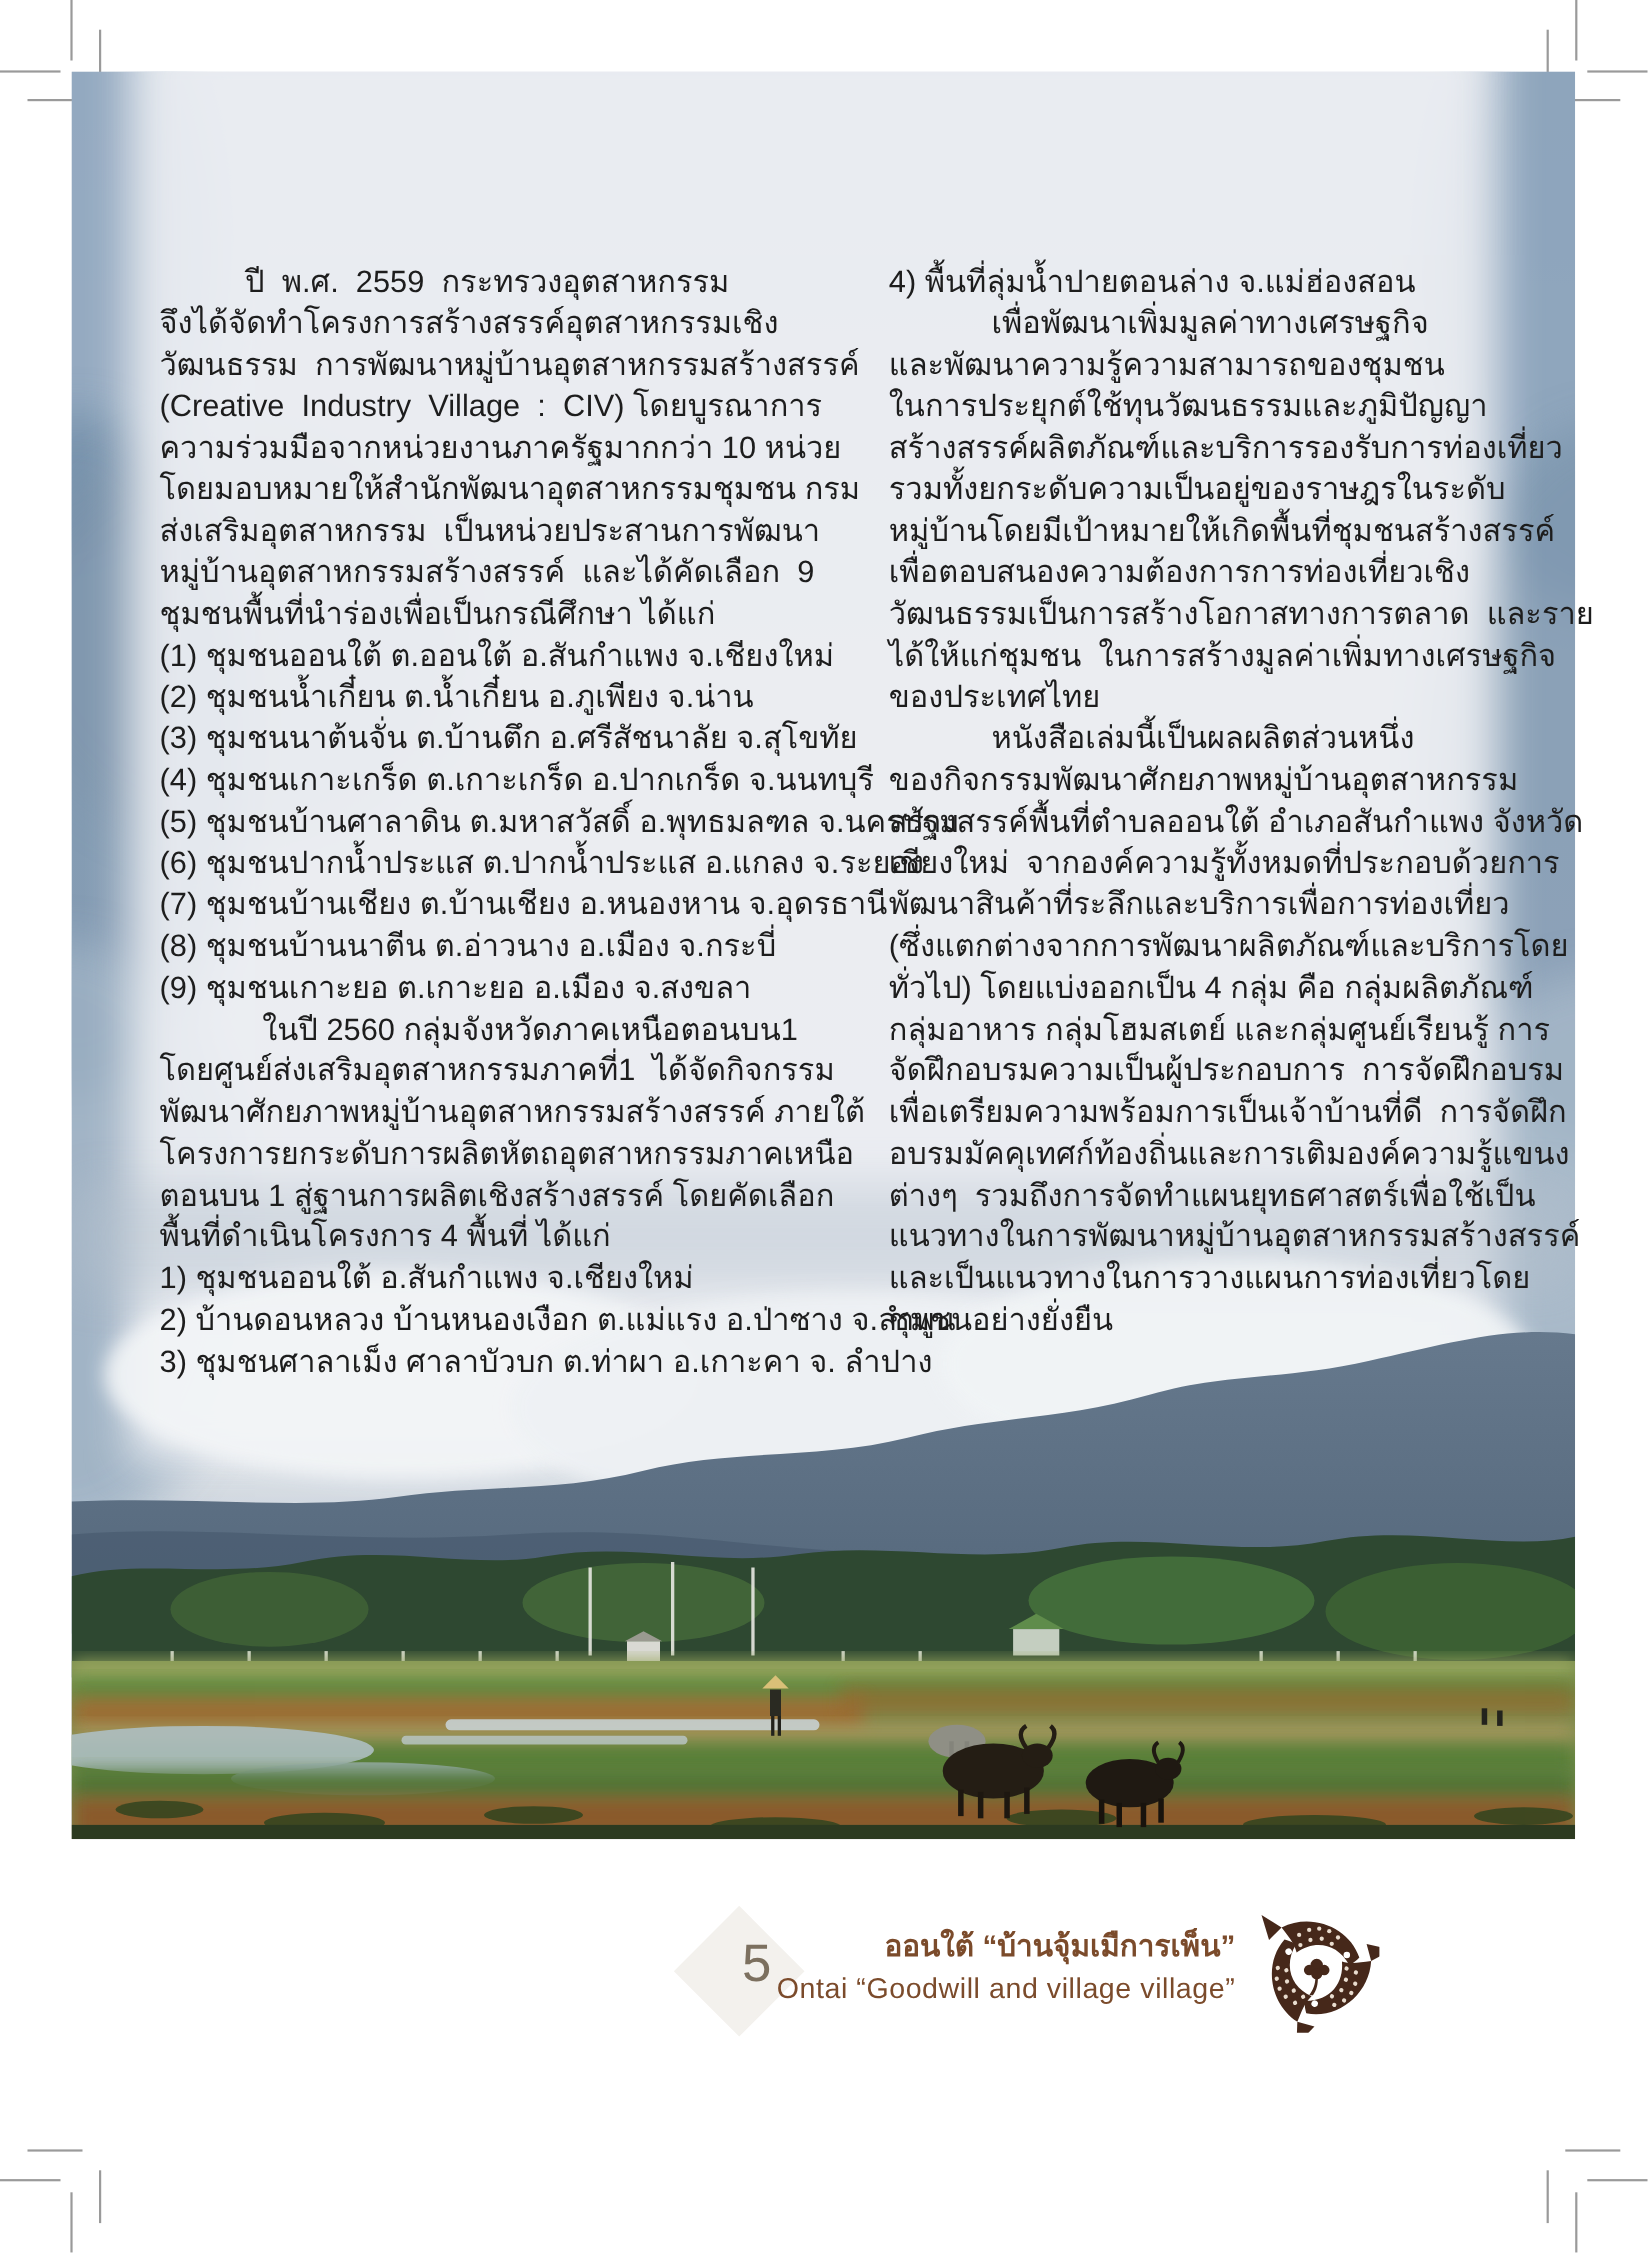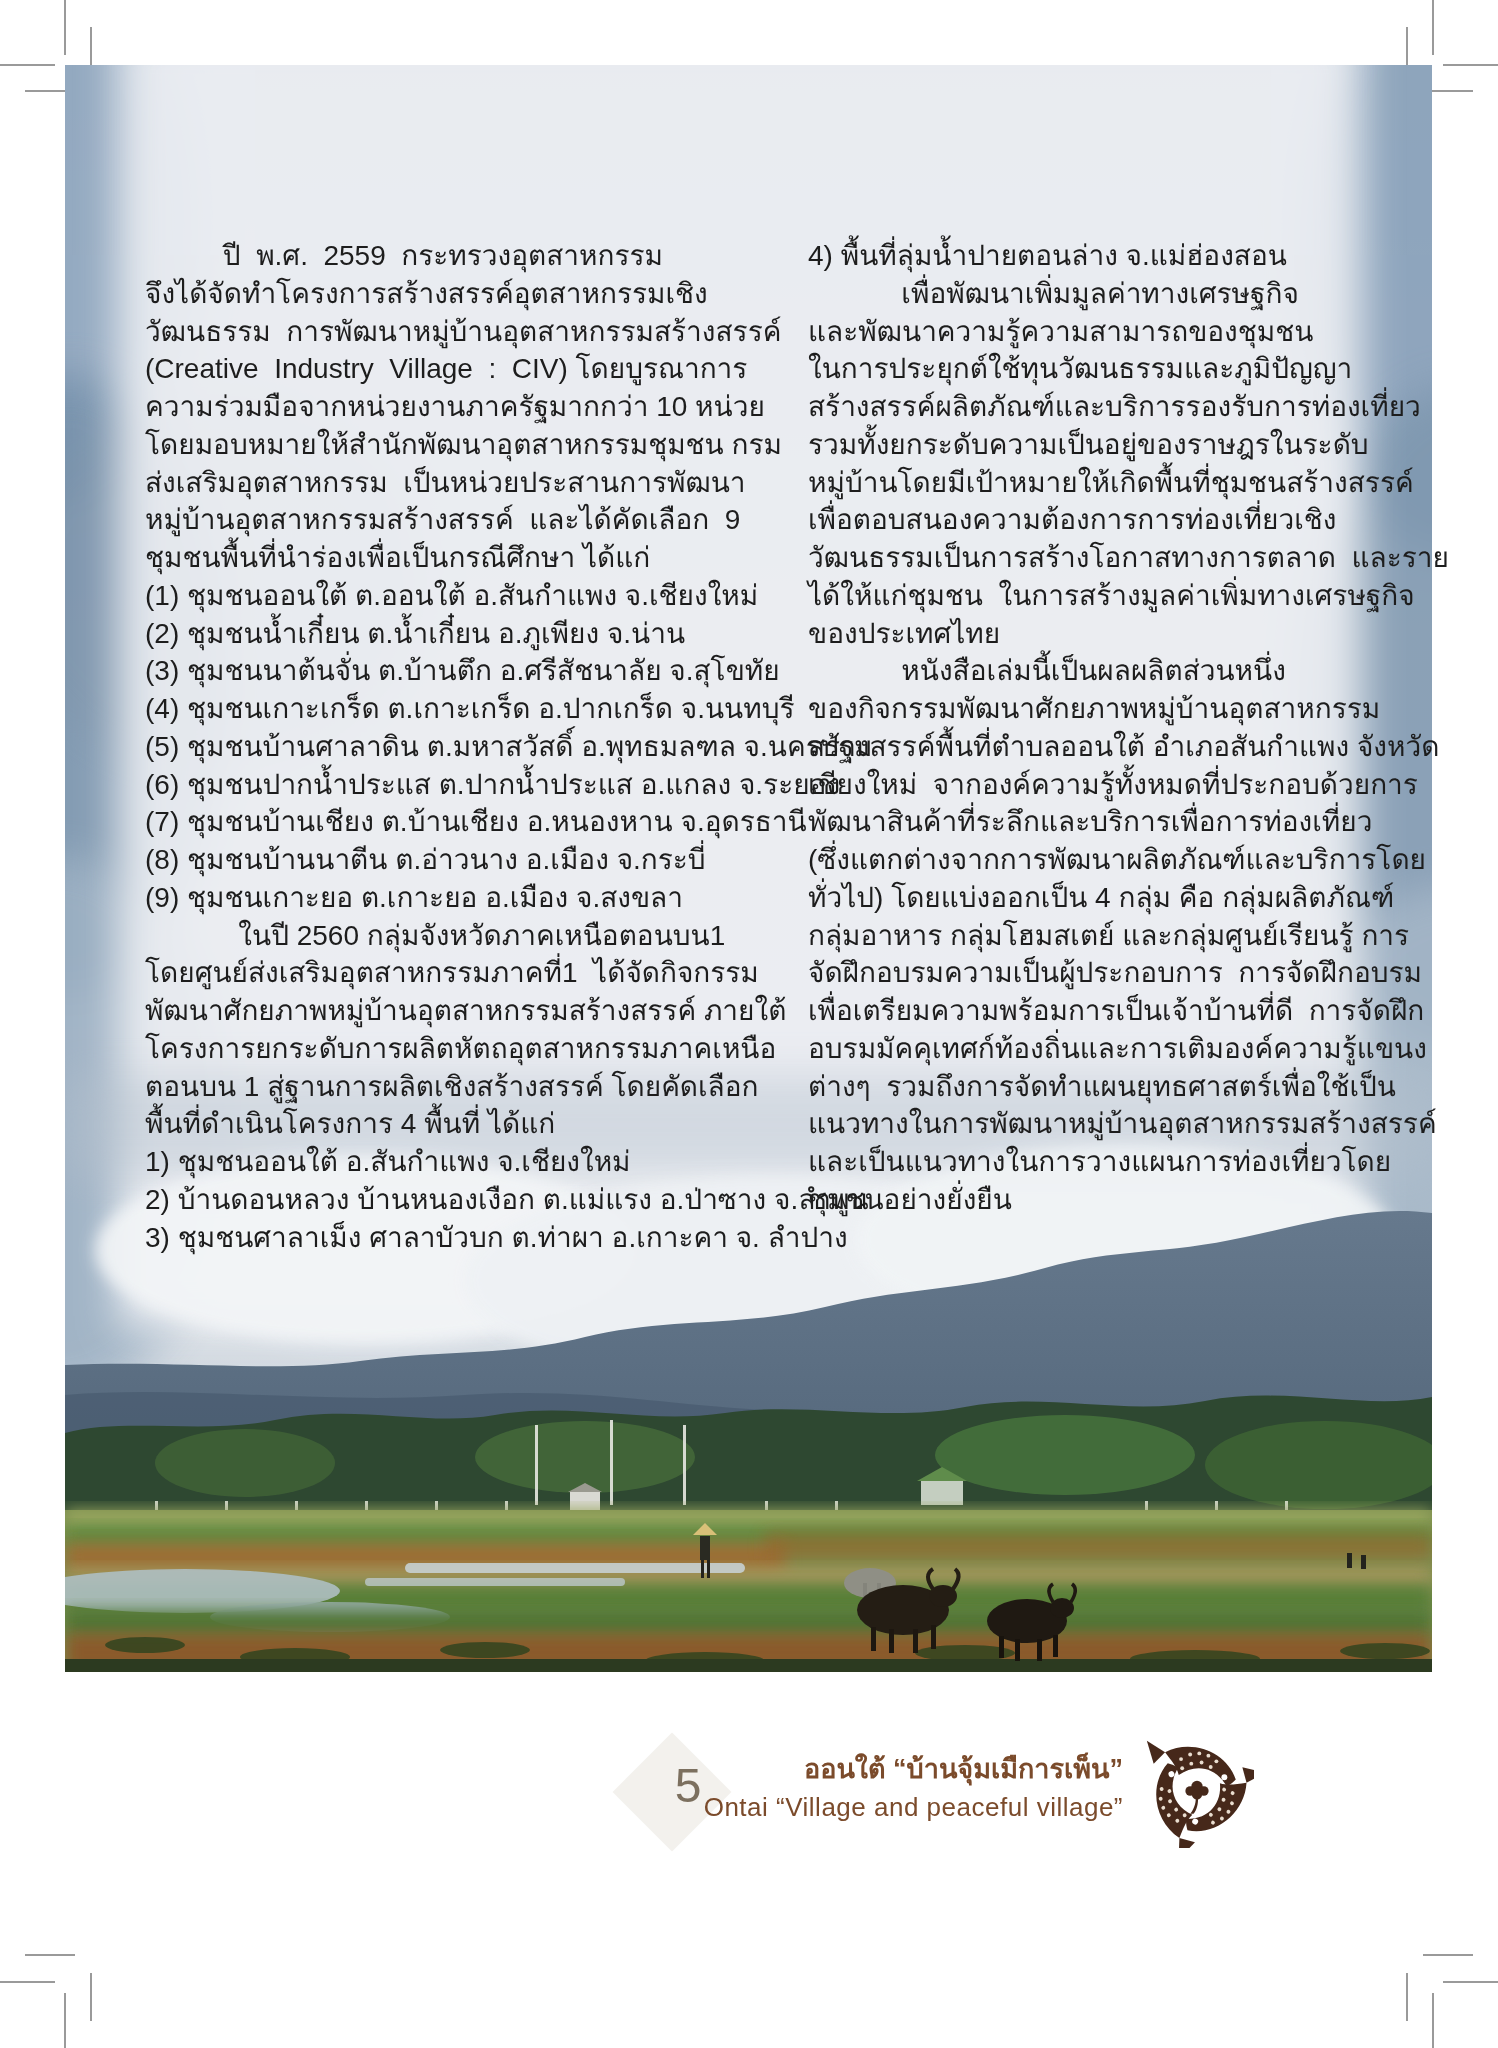"Ontai “Village and peaceful village”" div.tagline-eng { text: Village and peaceful -> Goodwill and village }
